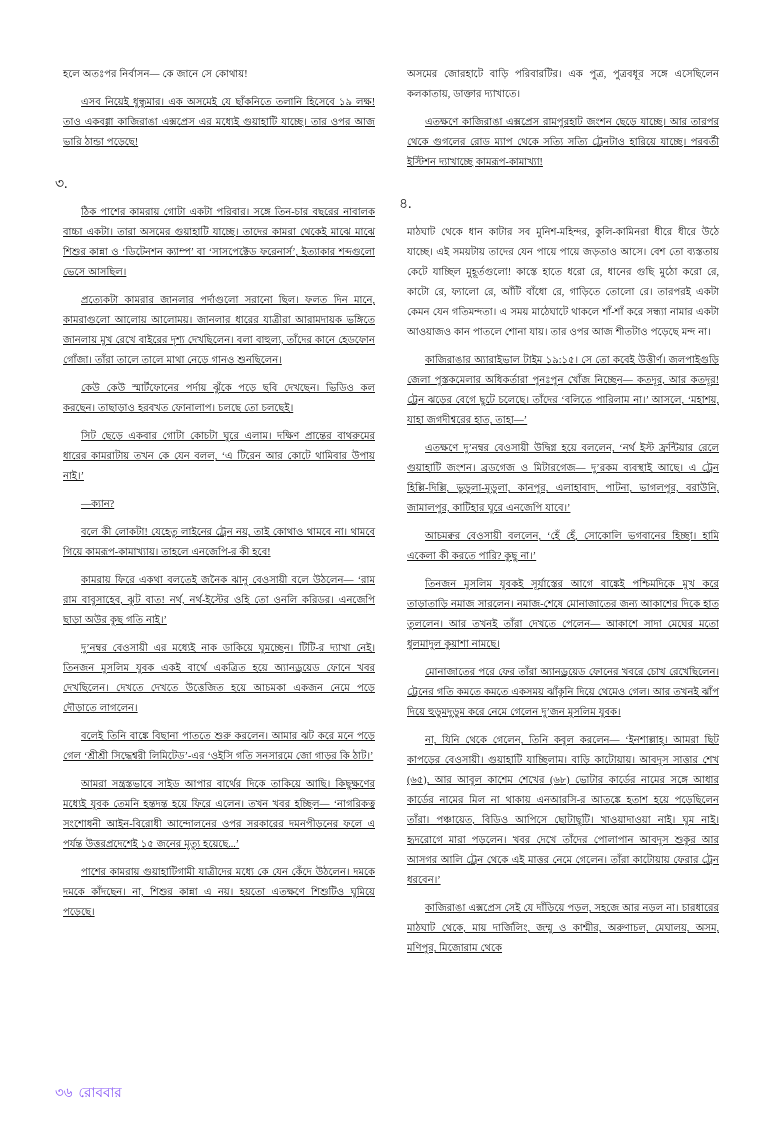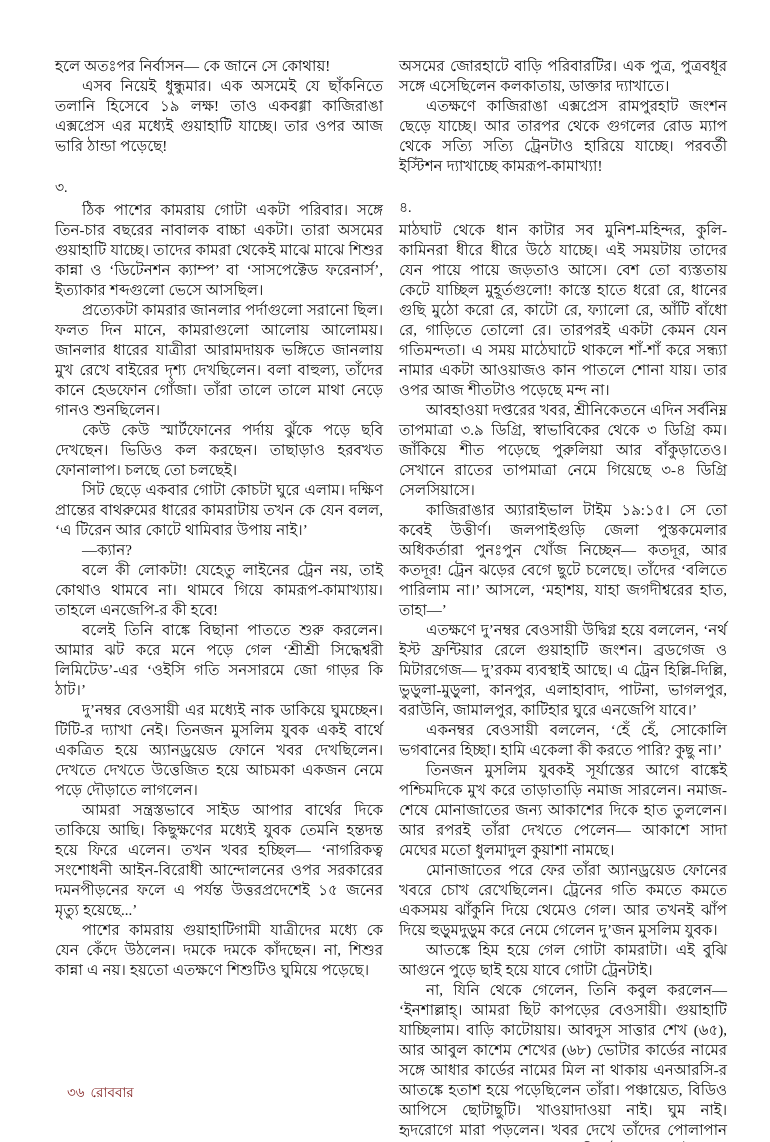"হলে অতঃপর নির্বাসন— কে জানে" .column p { font-size: 15px -> 10px; margin: 0 -> 8px }
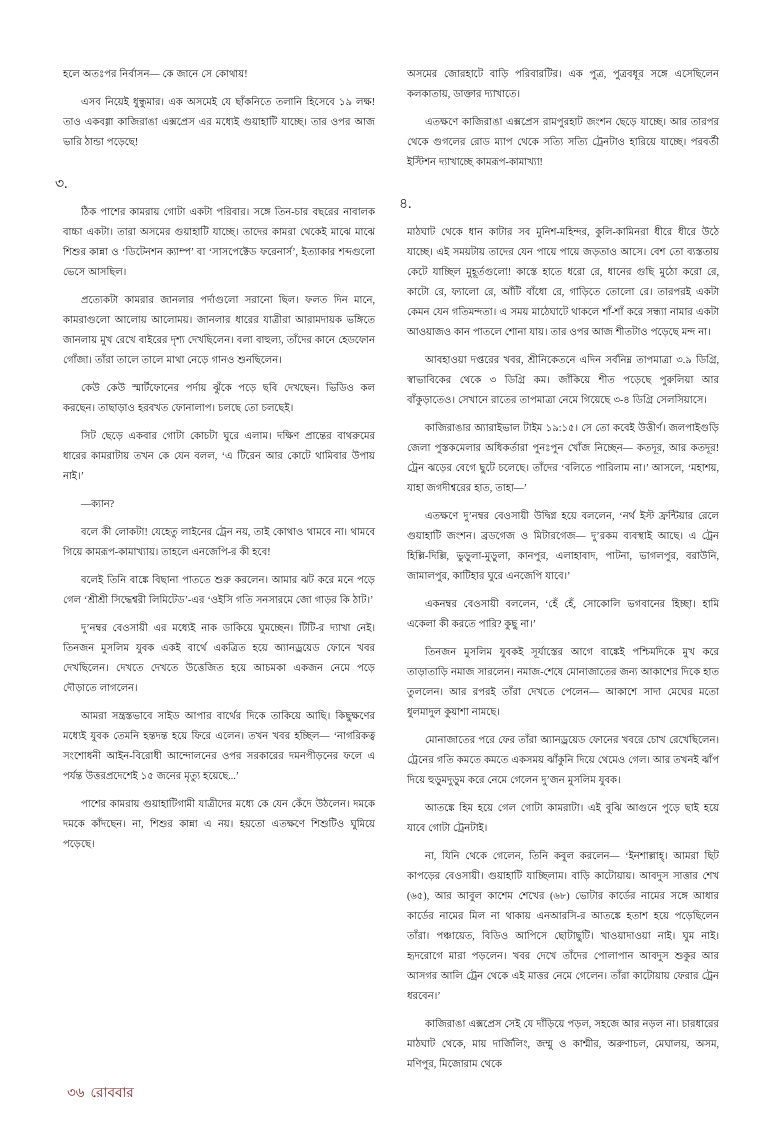"এসব নিয়েই ধুন্ধুমার। এক অসমেই" .column p.indent { text-decoration: none -> underline }
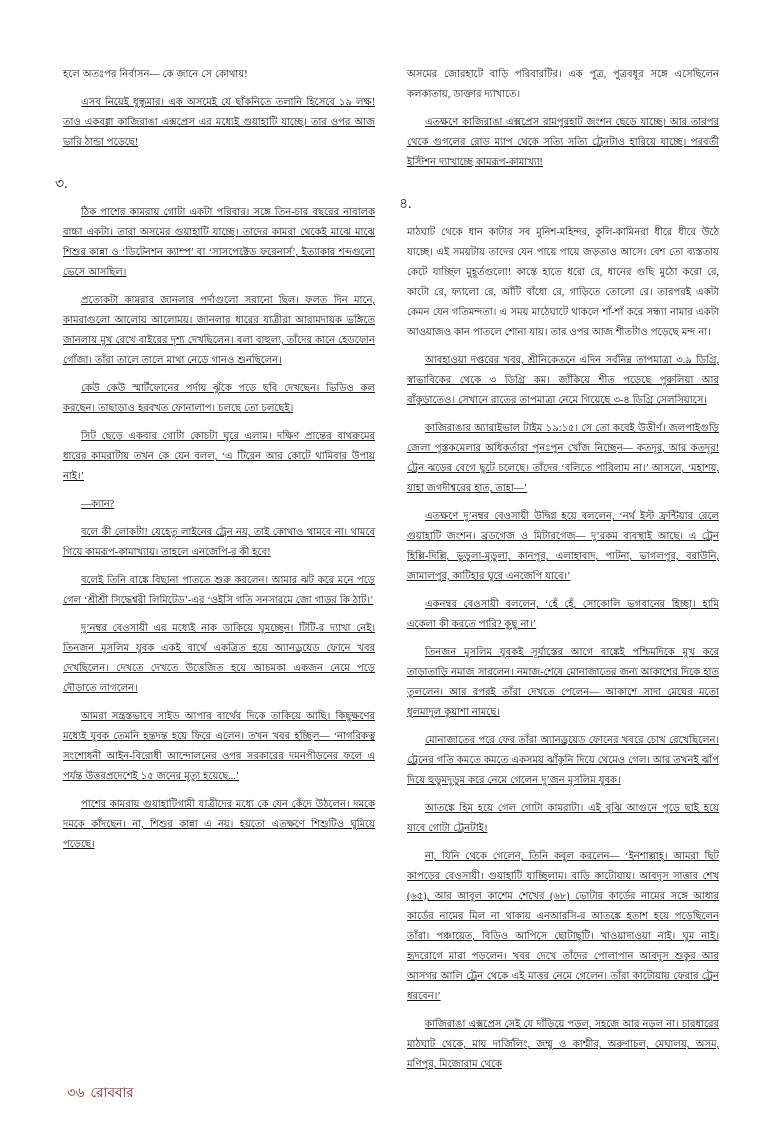"আবহাওয়া দপ্তরের খবর, শ্রীনিকেতনে এদিন" p.paragraph { html: <p>আবহাওয়া দপ্তরের খবর, শ্রীনিকেতনে এদিন সর্বনিম্ন তাপমাত্রা ৩.৯ ডিগ্রি, স্বাভাবিকের থেকে ৩ ডিগ্রি কম। জাঁকিয়ে শীত পড়েছে পুরুলিয়া আর বাঁকুড়াতেও। সেখানে রাতের তাপমাত্রা নেমে গিয়েছে ৩-৪ ডিগ্রি সেলসিয়াসে।</p> -> none }
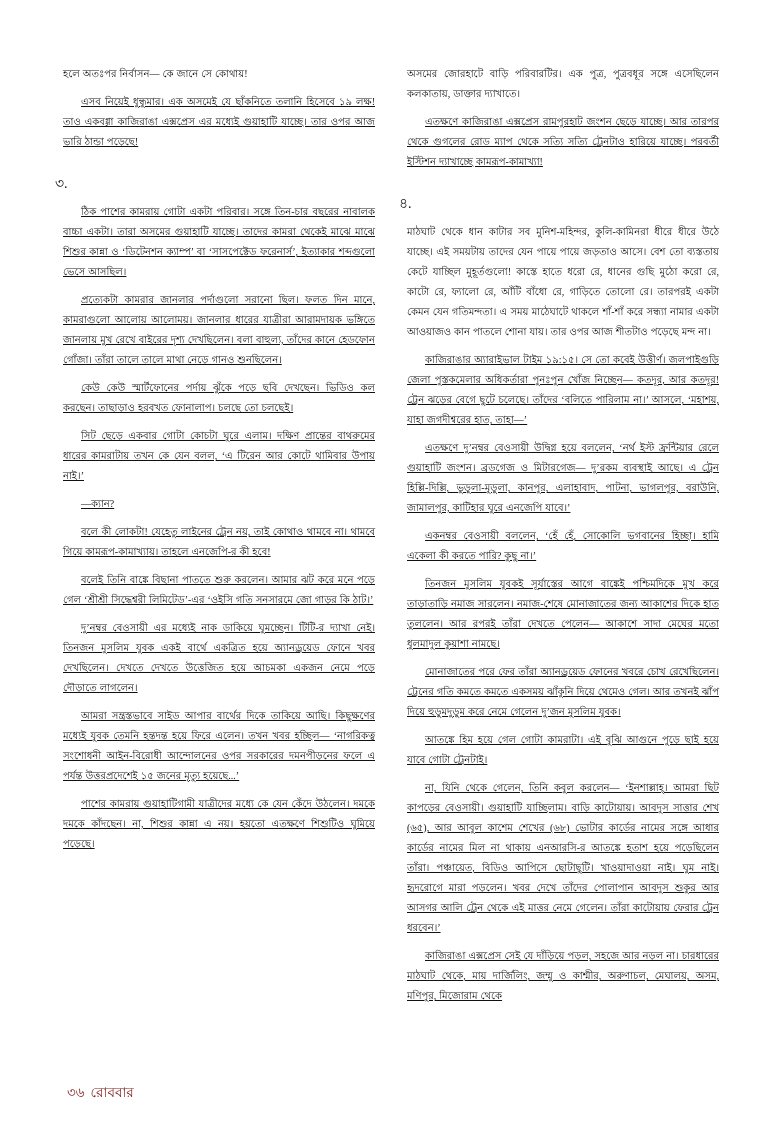"একনম্বর বেওসায়ী বললেন, ‘হেঁ হেঁ," p.paragraph { text: একনম্বর -> আচমক্বর }
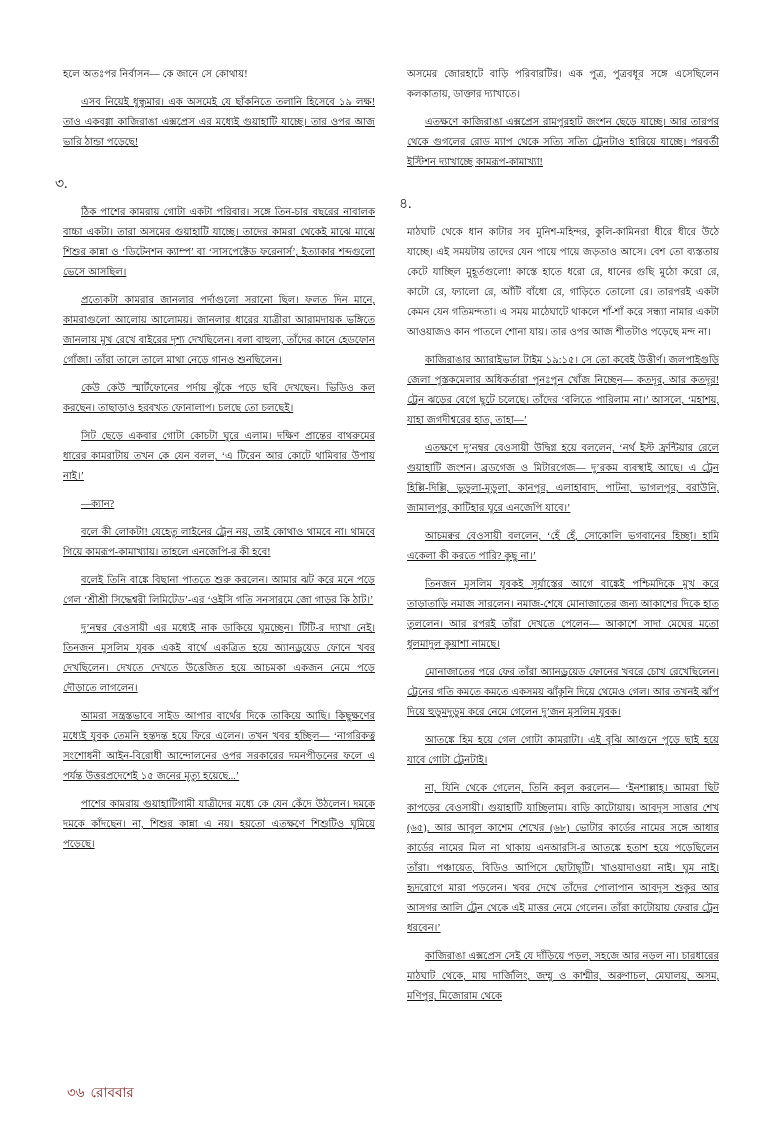"কামরায় ফিরে একথা বলতেই জনৈক" p.paragraph { html: none -> <p>কামরায় ফিরে একথা বলতেই জনৈক ঝানু বেওসায়ী বলে উঠলেন— ‘রাম রাম বাবুসাহেব, ঝুট বাত! নর্থ, নর্থ-ইস্টের ওহি তো ওনলি করিডর। এনজেপি ছাড়া অউর কুছ গতি নাই।’</p> }
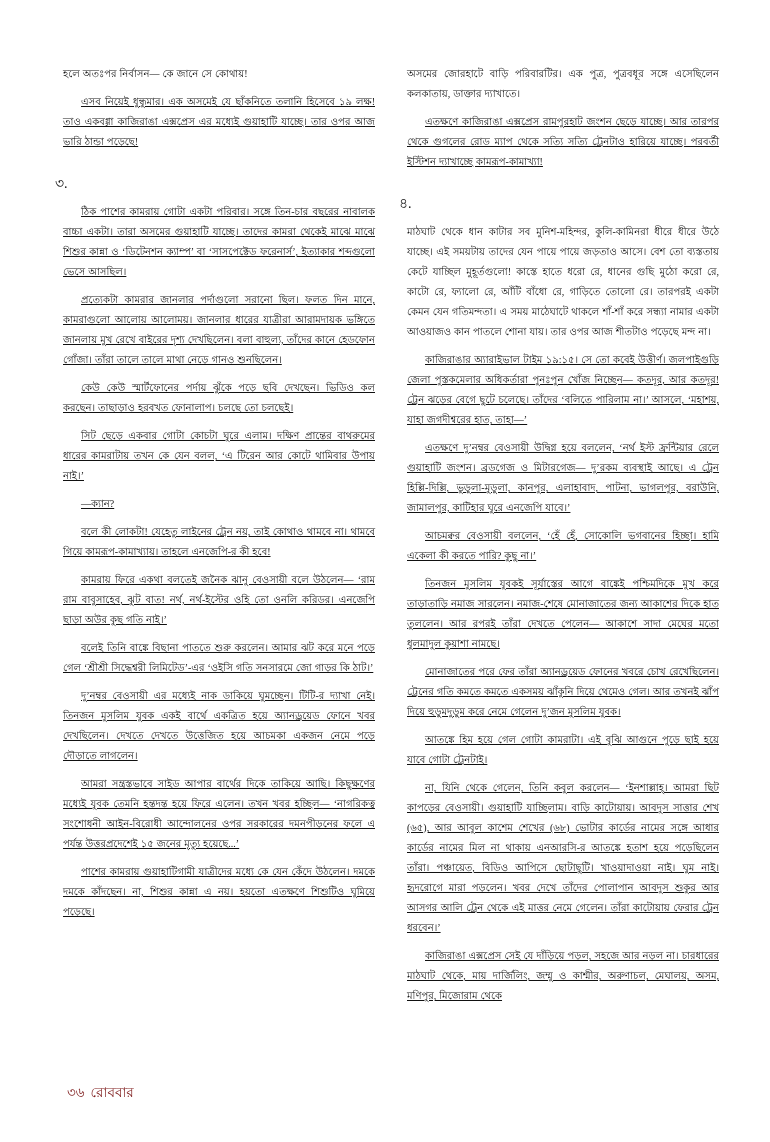"তিনজন মুসলিম যুবকই সূর্যাস্তের আগে" p.paragraph { text: রপরই -> তখনই }
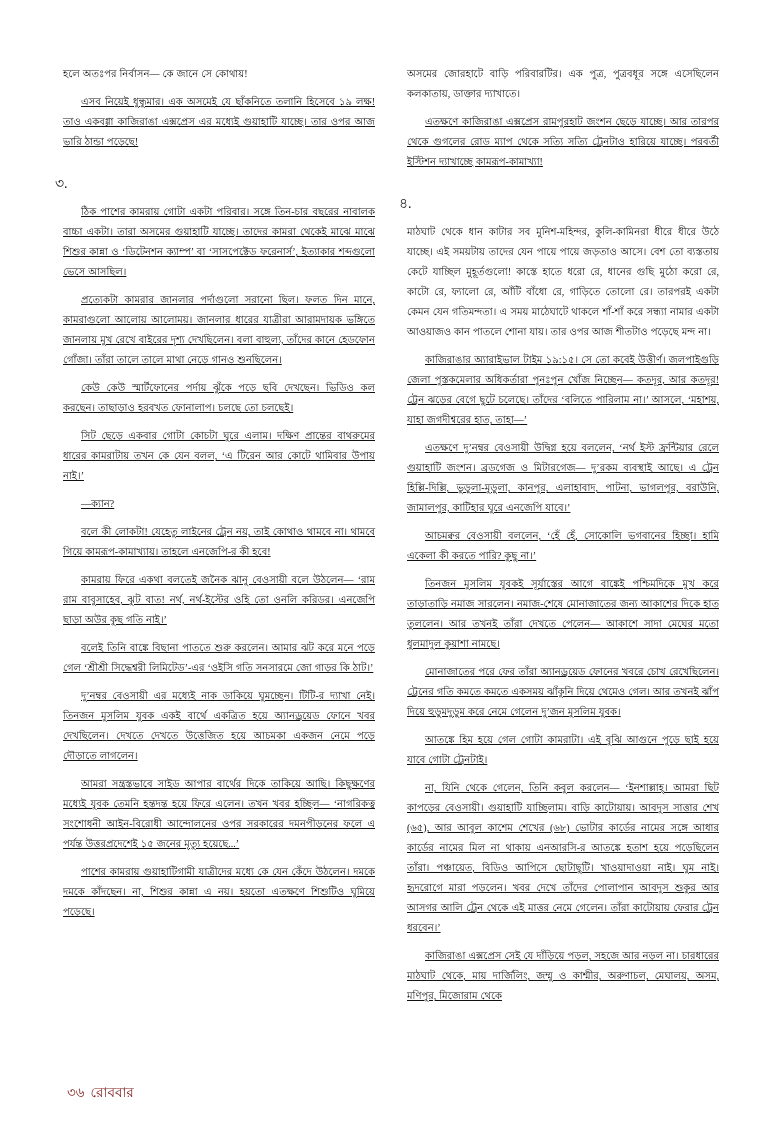"বলেই তিনি বাঙ্কে বিছানা পাততে" p.paragraph { order: before "দু’নম্বর বেওসায়ী এর মধ্যেই নাক" -> after "দু’নম্বর বেওসায়ী এর মধ্যেই নাক" }
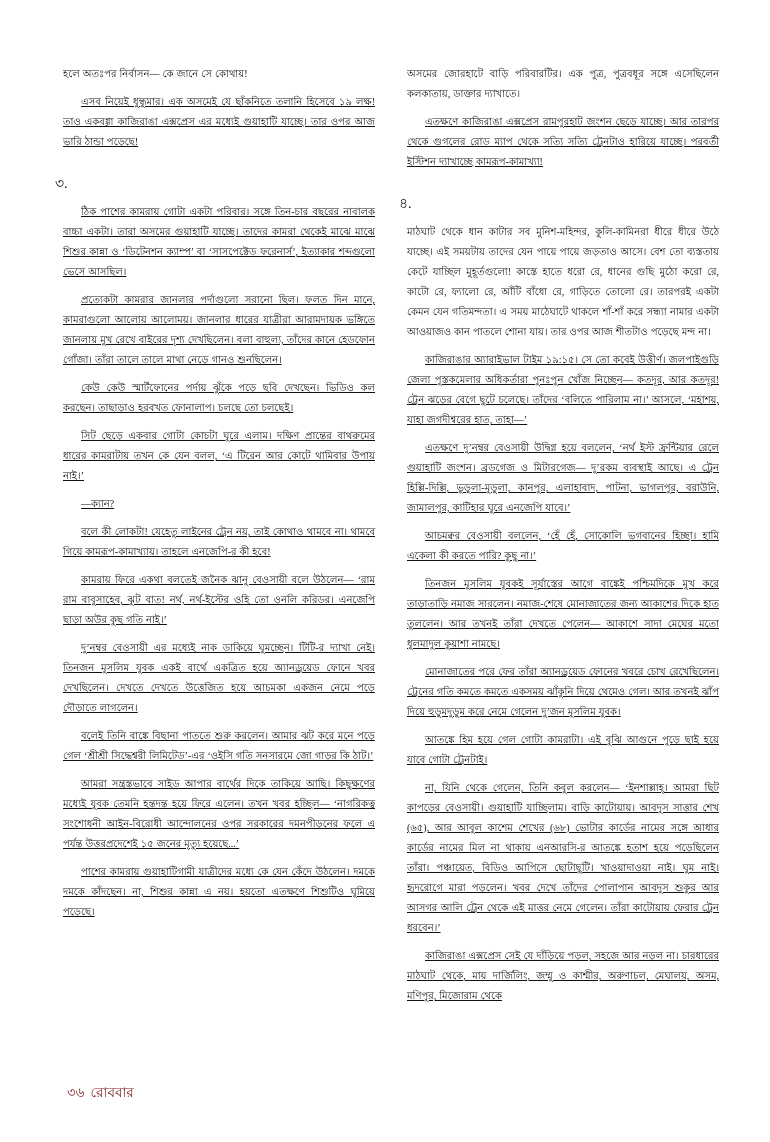"আতঙ্কে হিম হয়ে গেল গোটা" p.paragraph { html: <p>আতঙ্কে হিম হয়ে গেল গোটা কামরাটা। এই বুঝি আগুনে পুড়ে ছাই হয়ে যাবে গোটা ট্রেনটাই।</p> -> none }
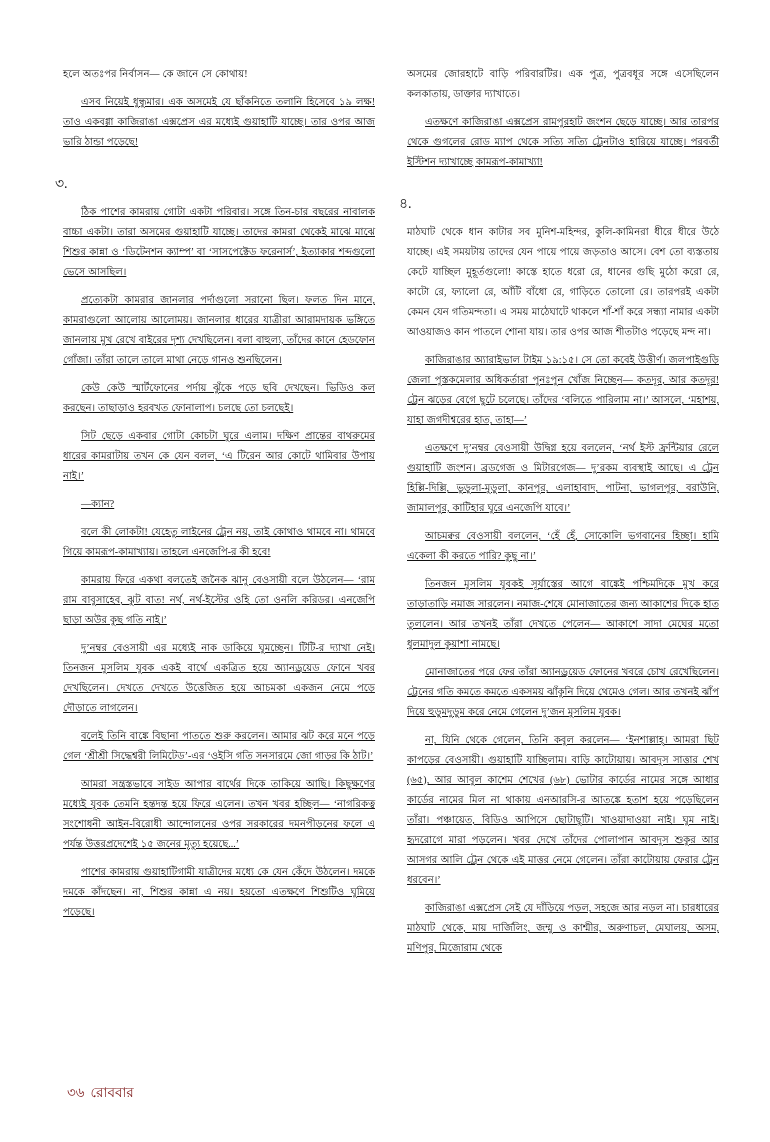"৩৬ রোববার" .footer { color: #7f1d1d -> #8b5cf6; left: 67px -> 55px }
